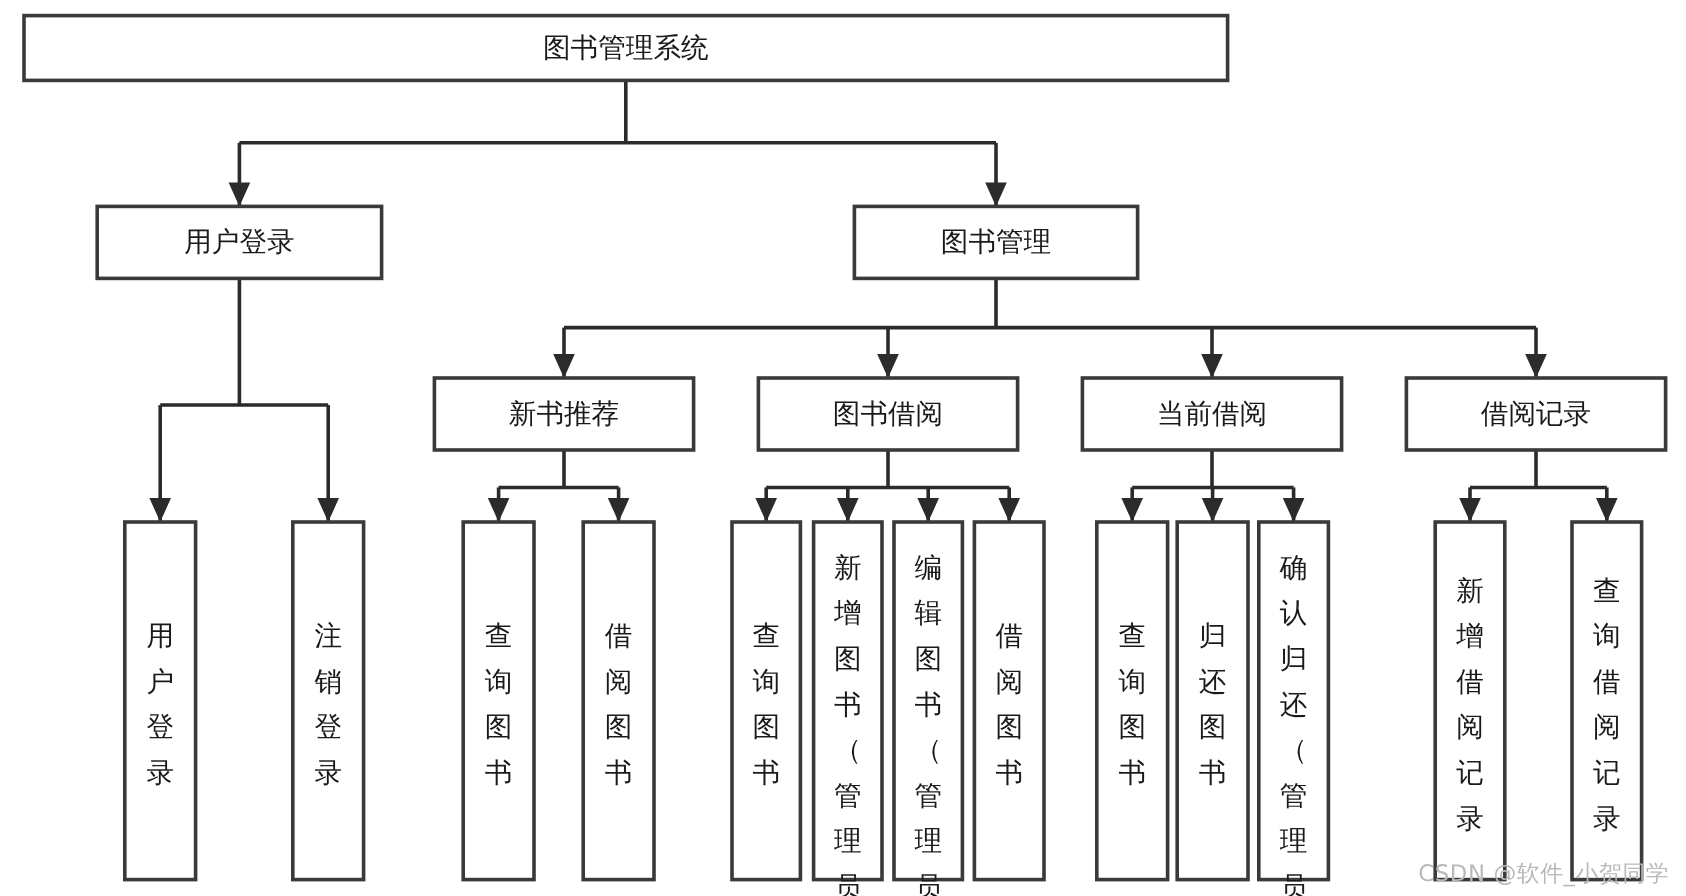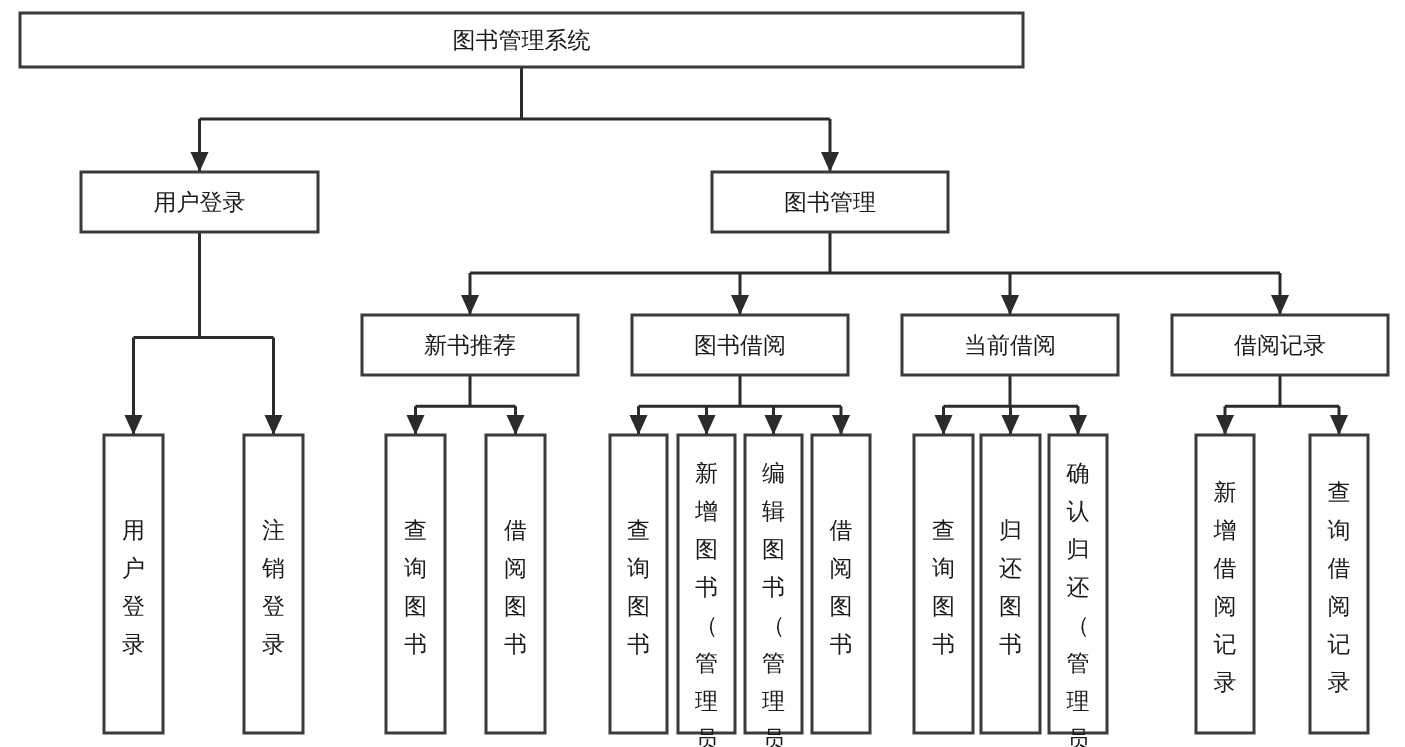"CSDN @软件_小贺同学" div.watermark { html: none -> <div>CSDN @软件_小贺同学</div> }
